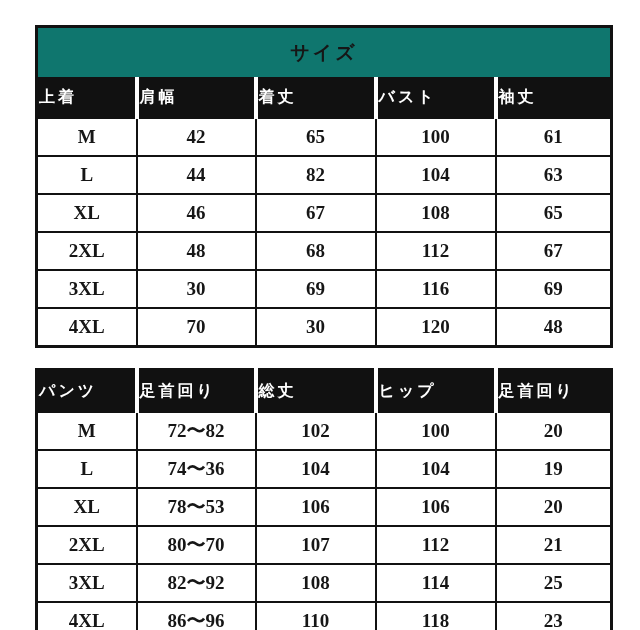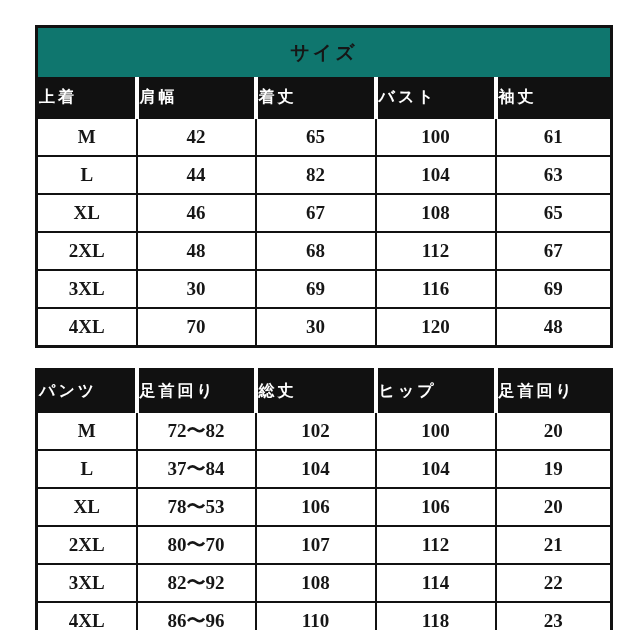"37〜84" td { text: 37〜84 -> 74〜36 }
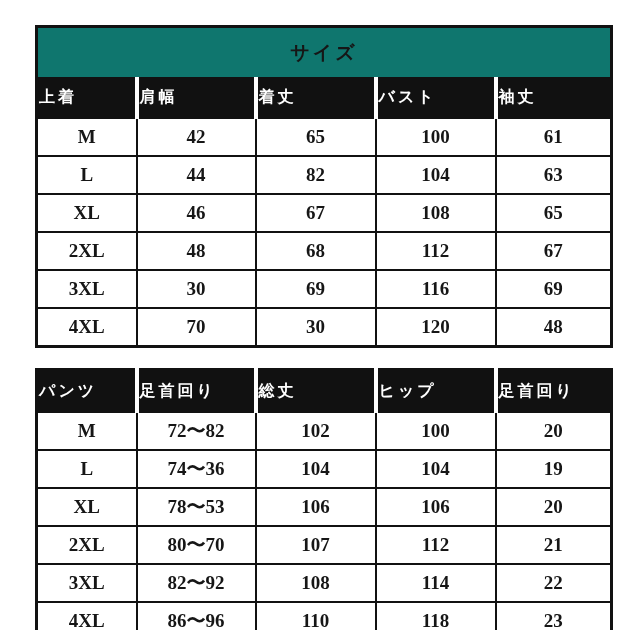"22" td { text: 22 -> 25 }
